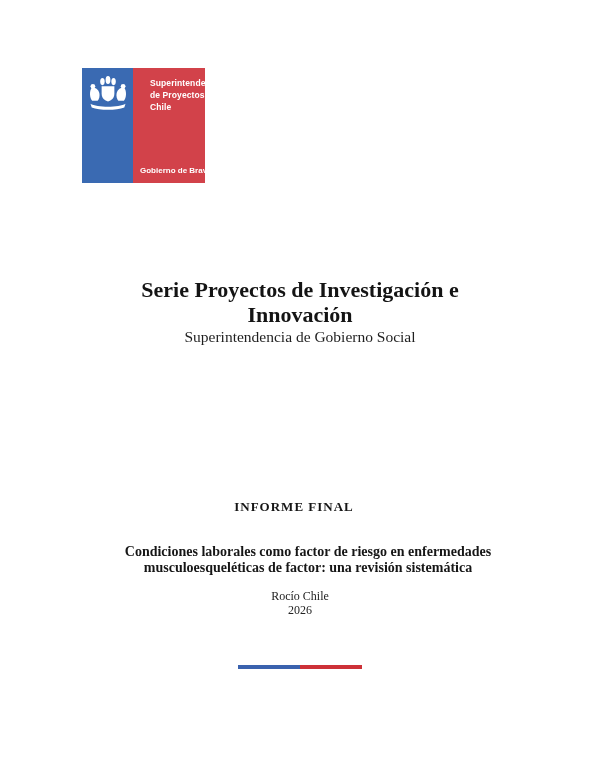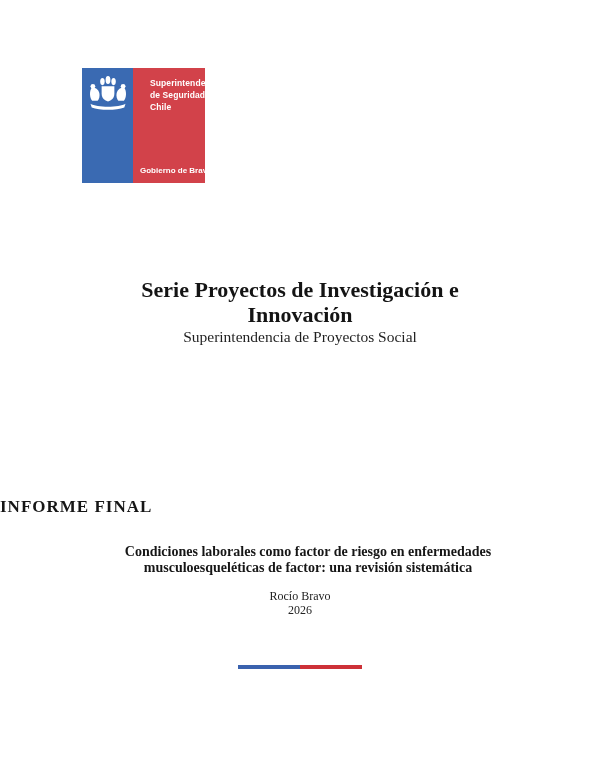"de Seguridad" div { text: Seguridad -> Proyectos }
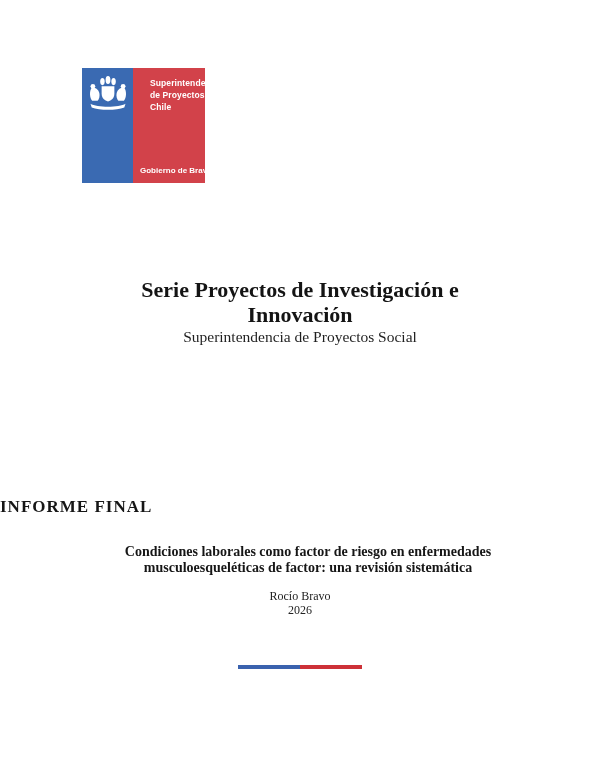"Superintendencia de Proyectos Social" div.subtitle { text: Proyectos -> Gobierno }
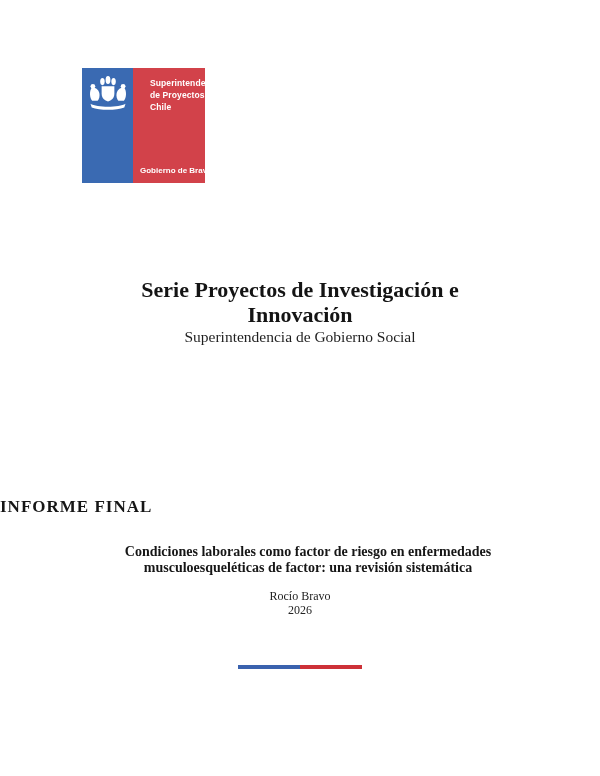"INFORME FINAL" .informe { font-size: 17px -> 13px; text-align: none -> center }
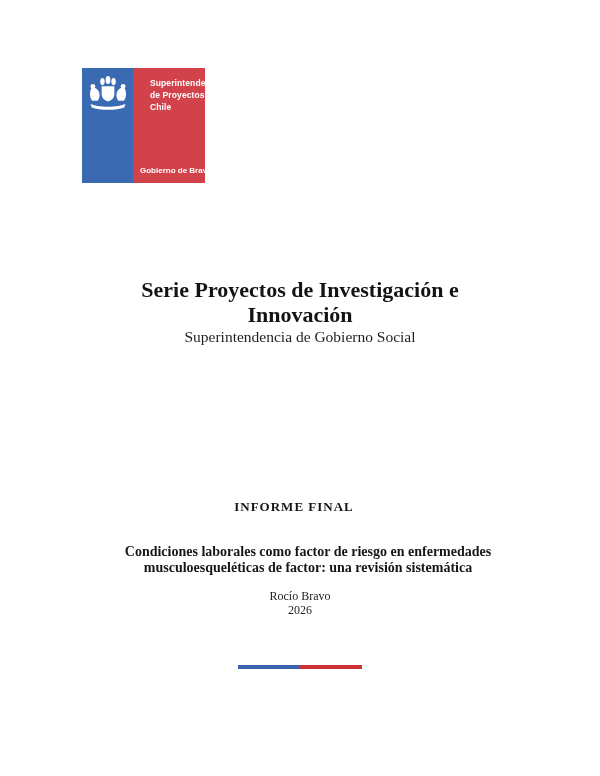"Rocío Bravo" div { text: Bravo -> Chile }
